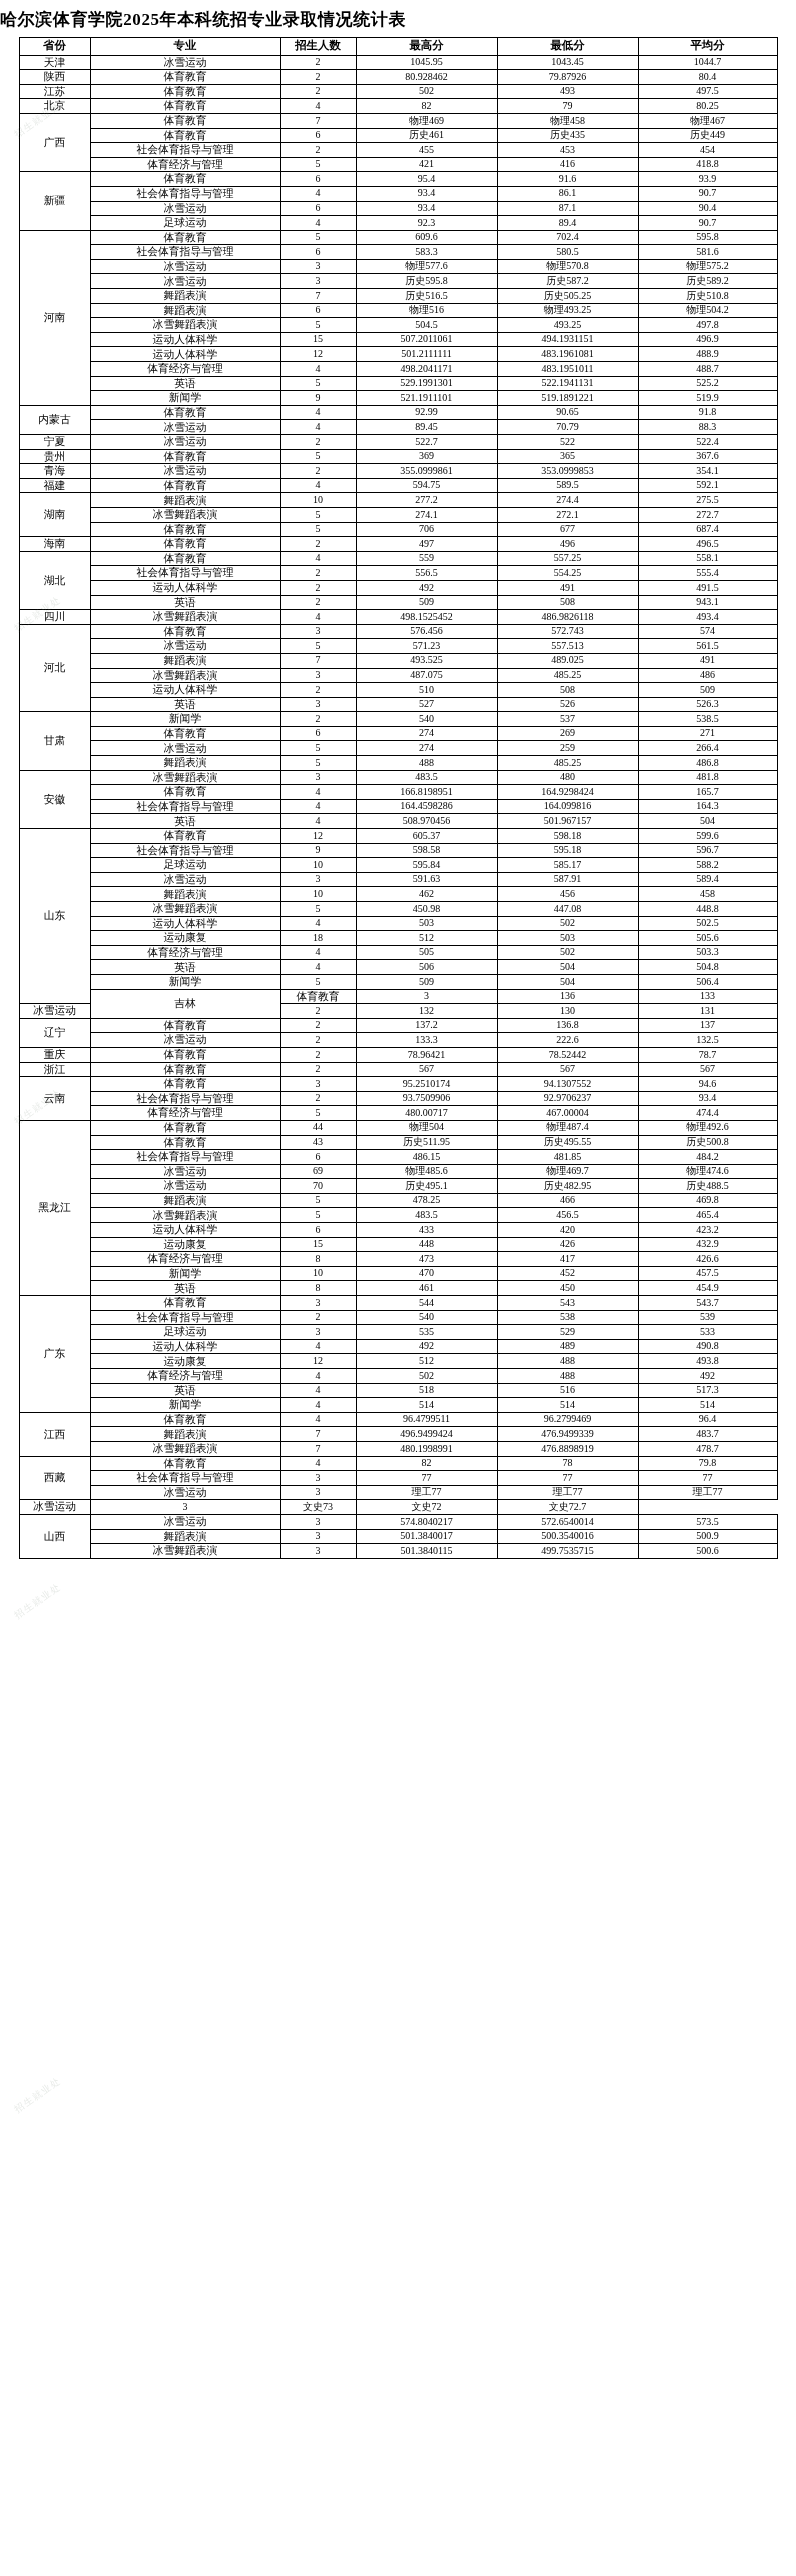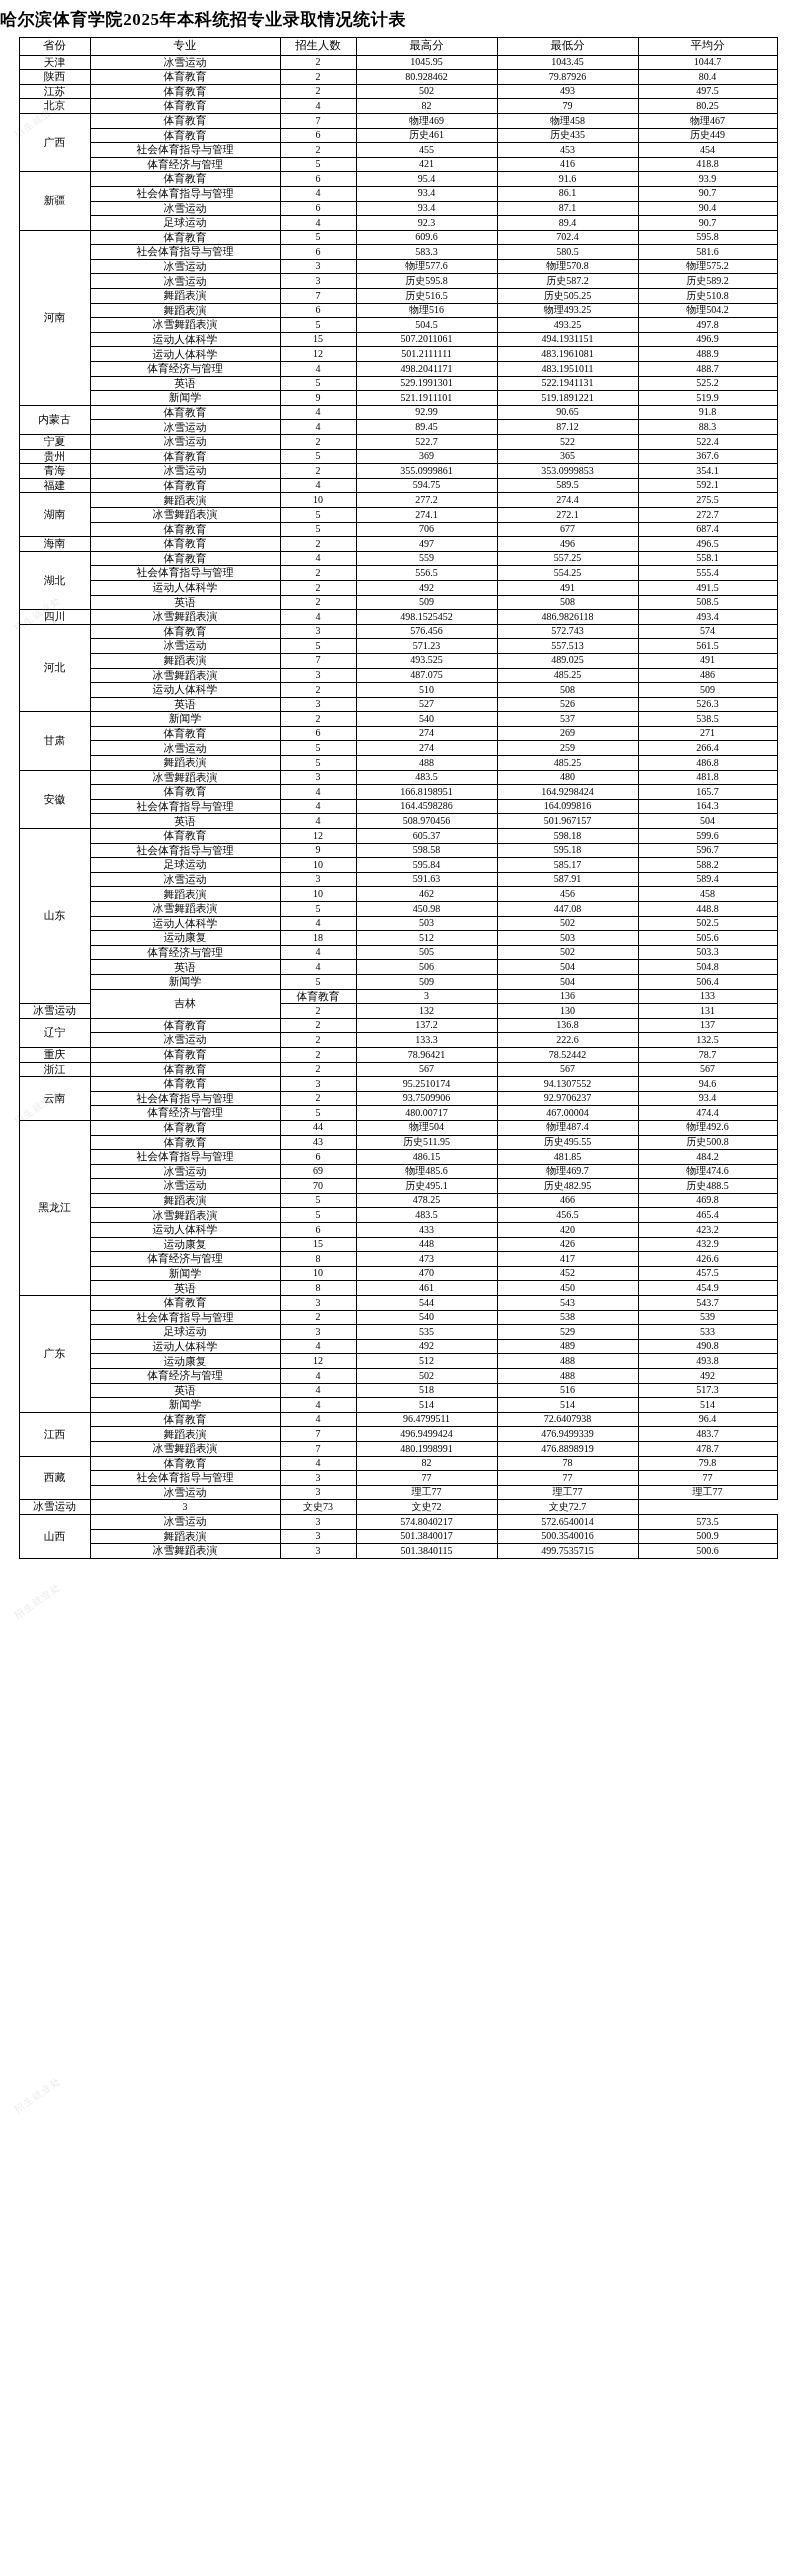"省份" thead th { font-weight: normal -> bold }
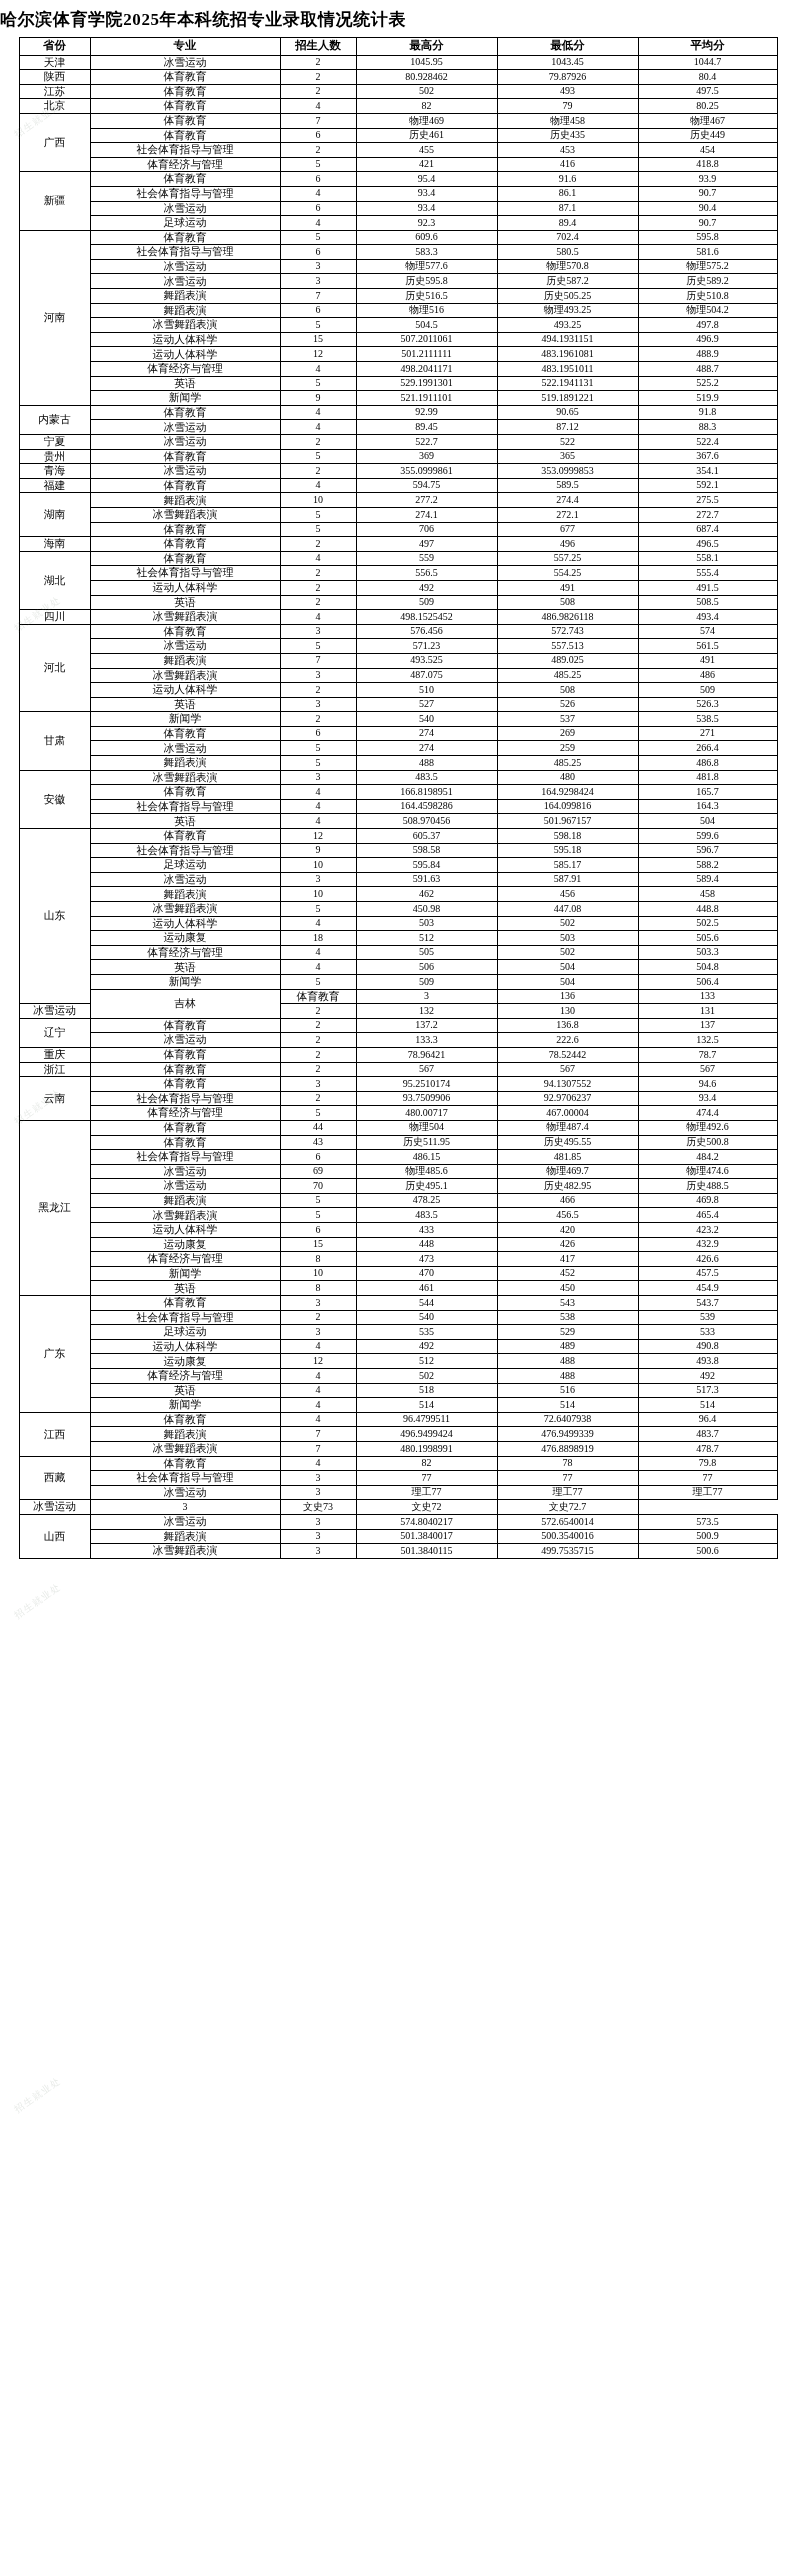"87.12" td.score { text: 87.12 -> 70.79 }
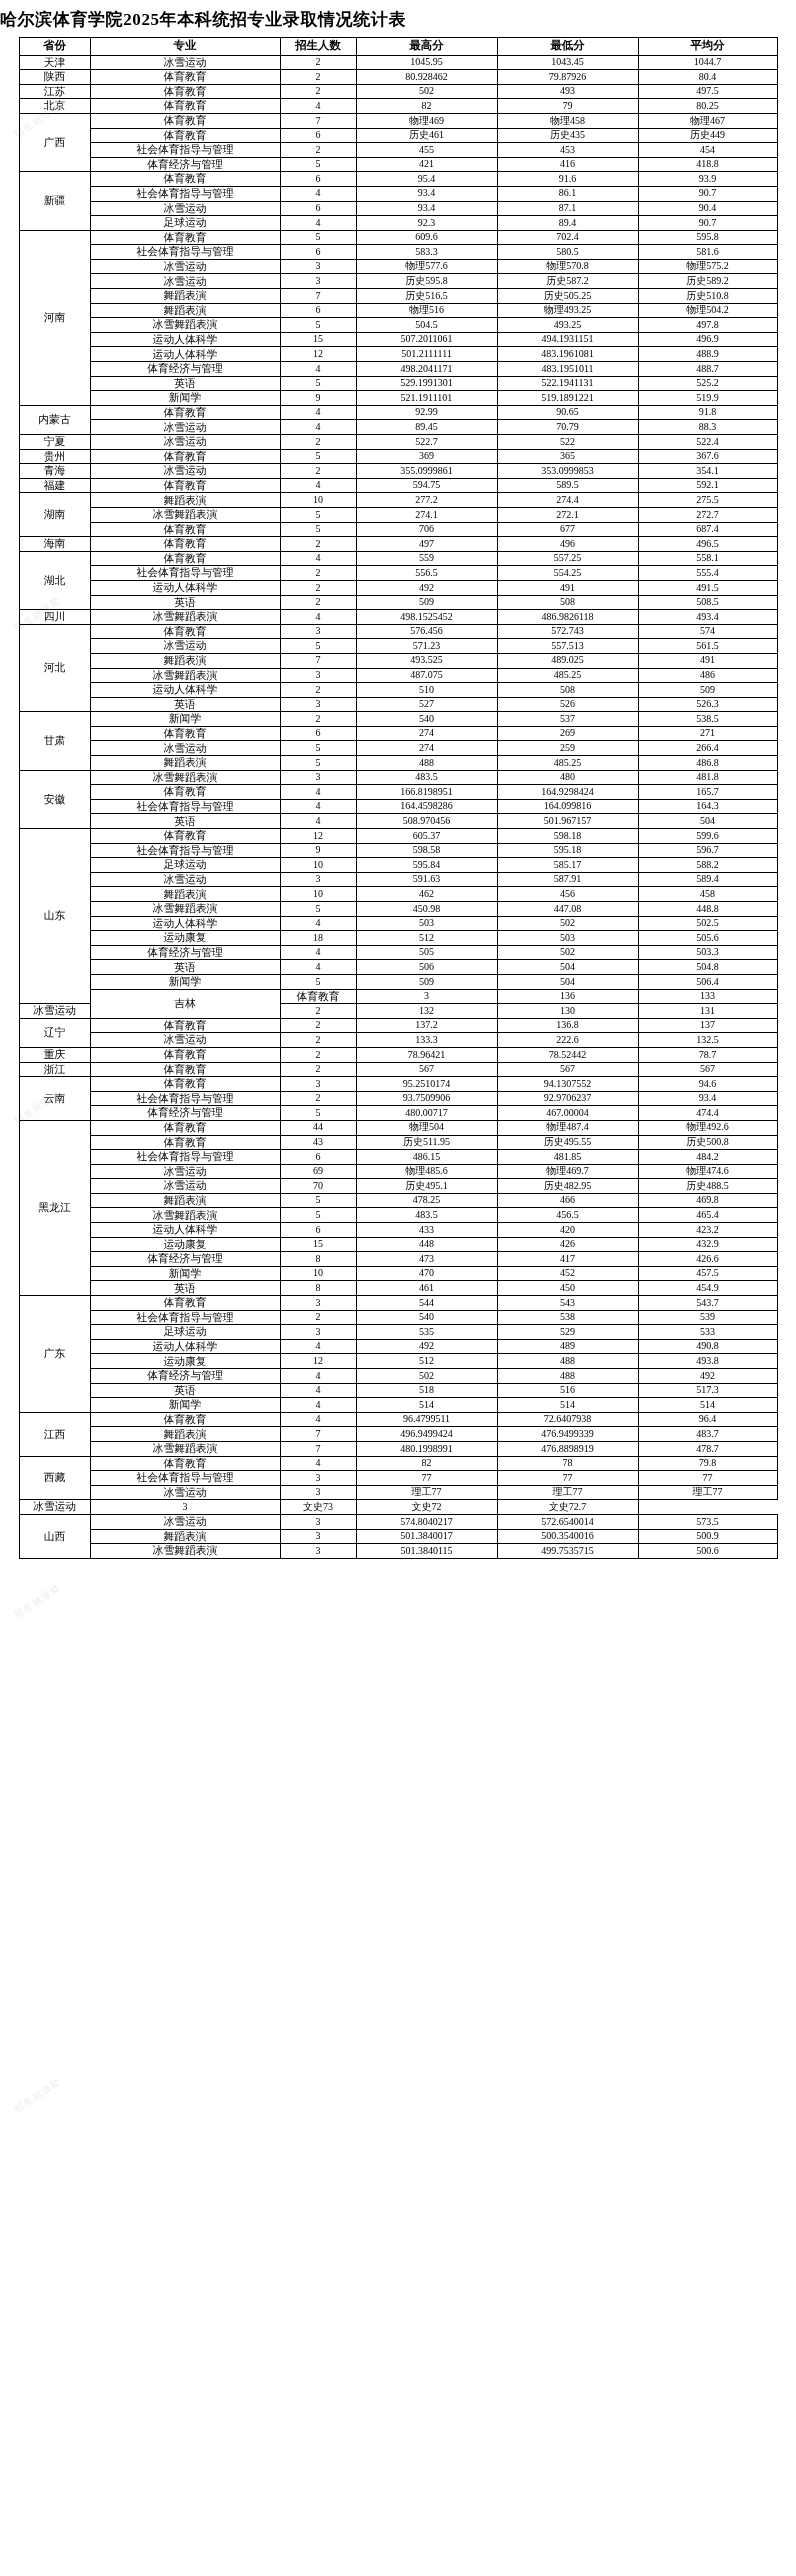"508.5" td.score { text: 508.5 -> 943.1 }
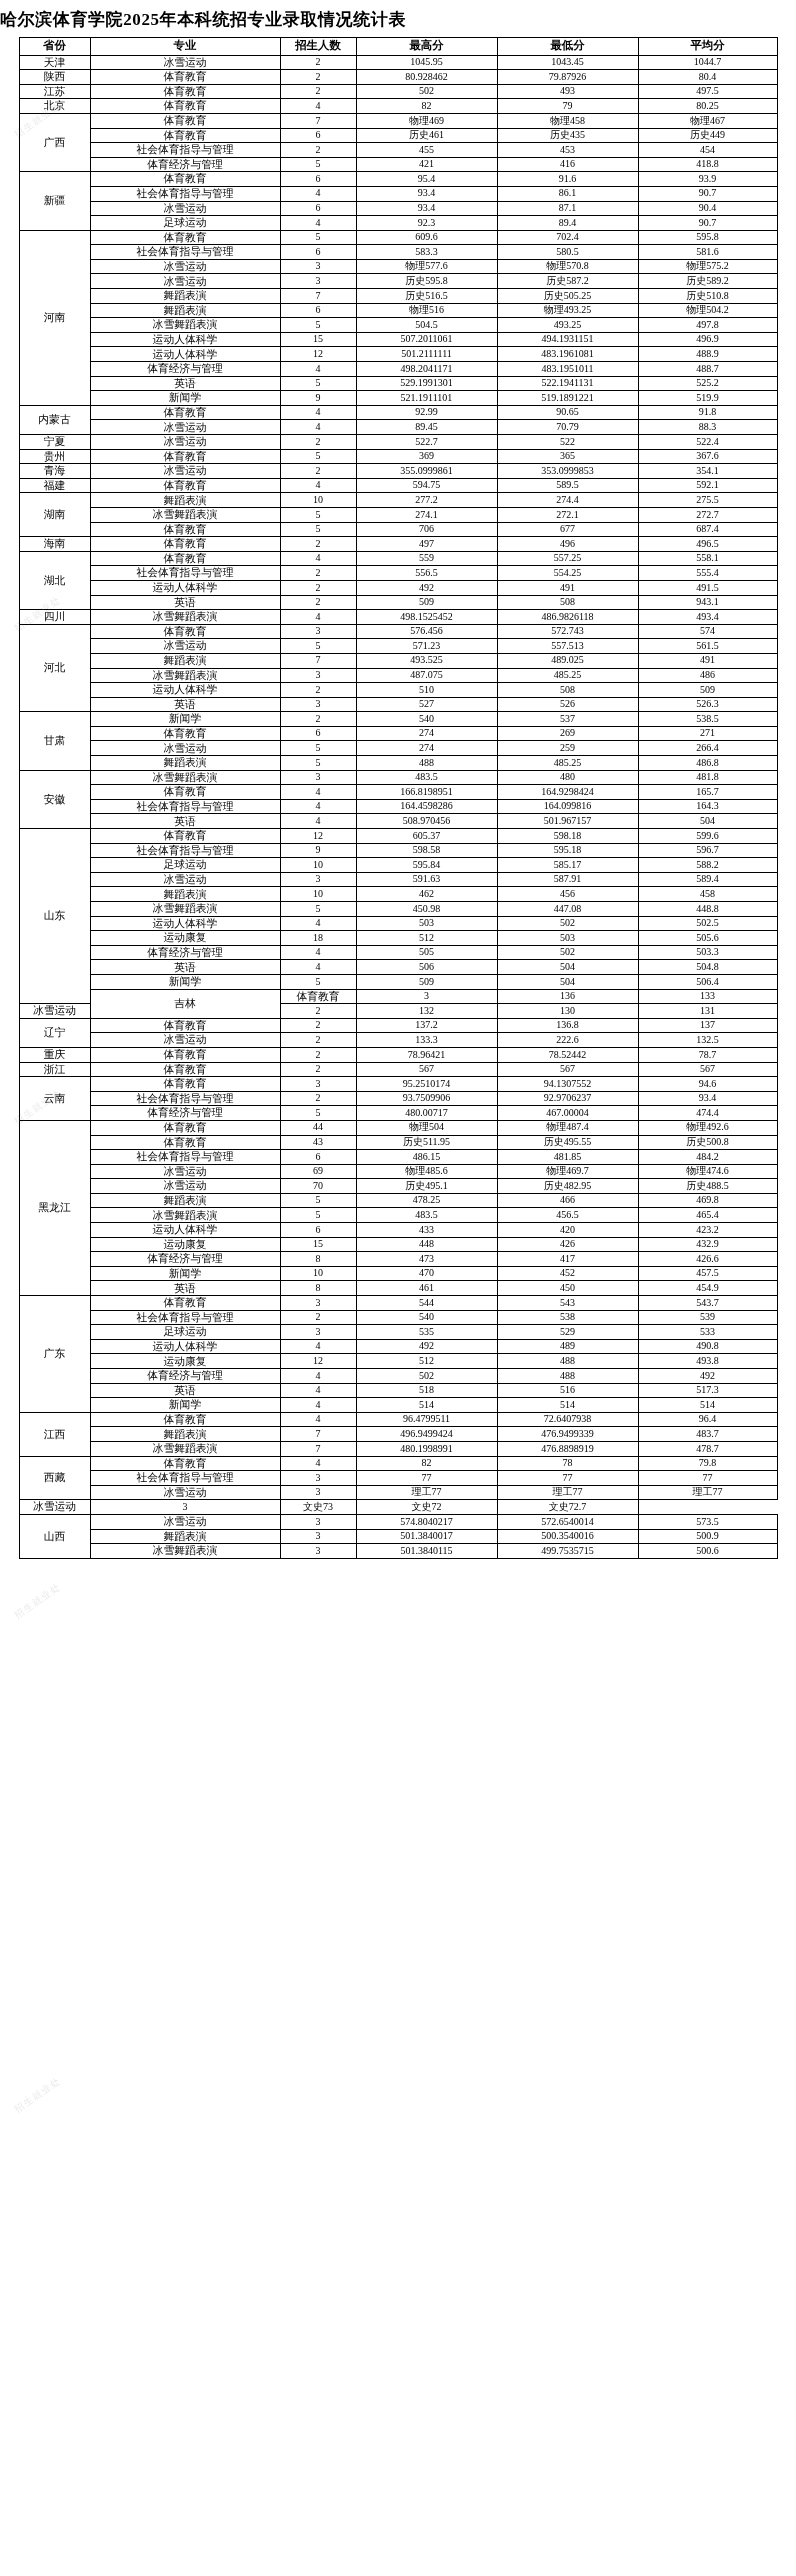"72.6407938" td.score { text: 72.6407938 -> 96.2799469 }
